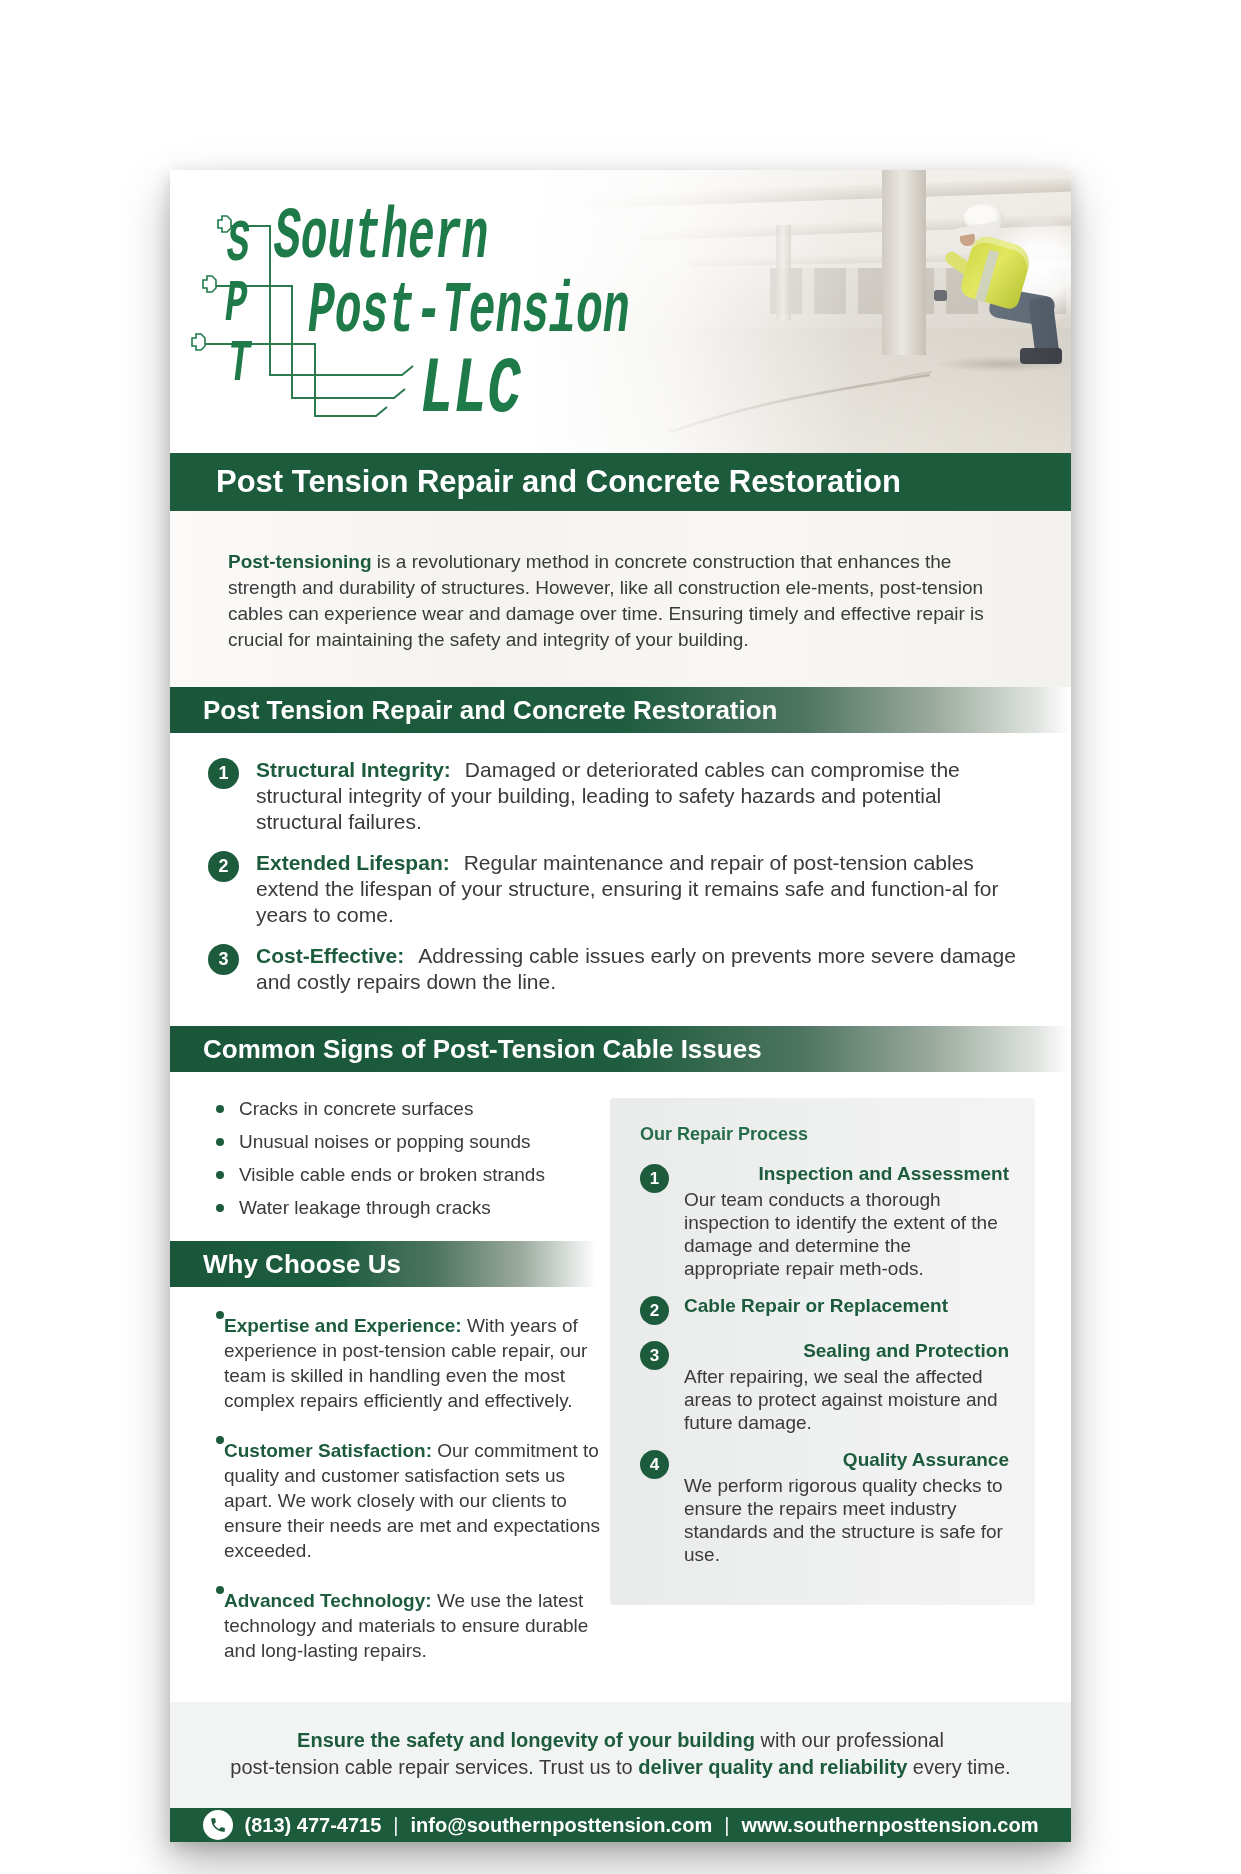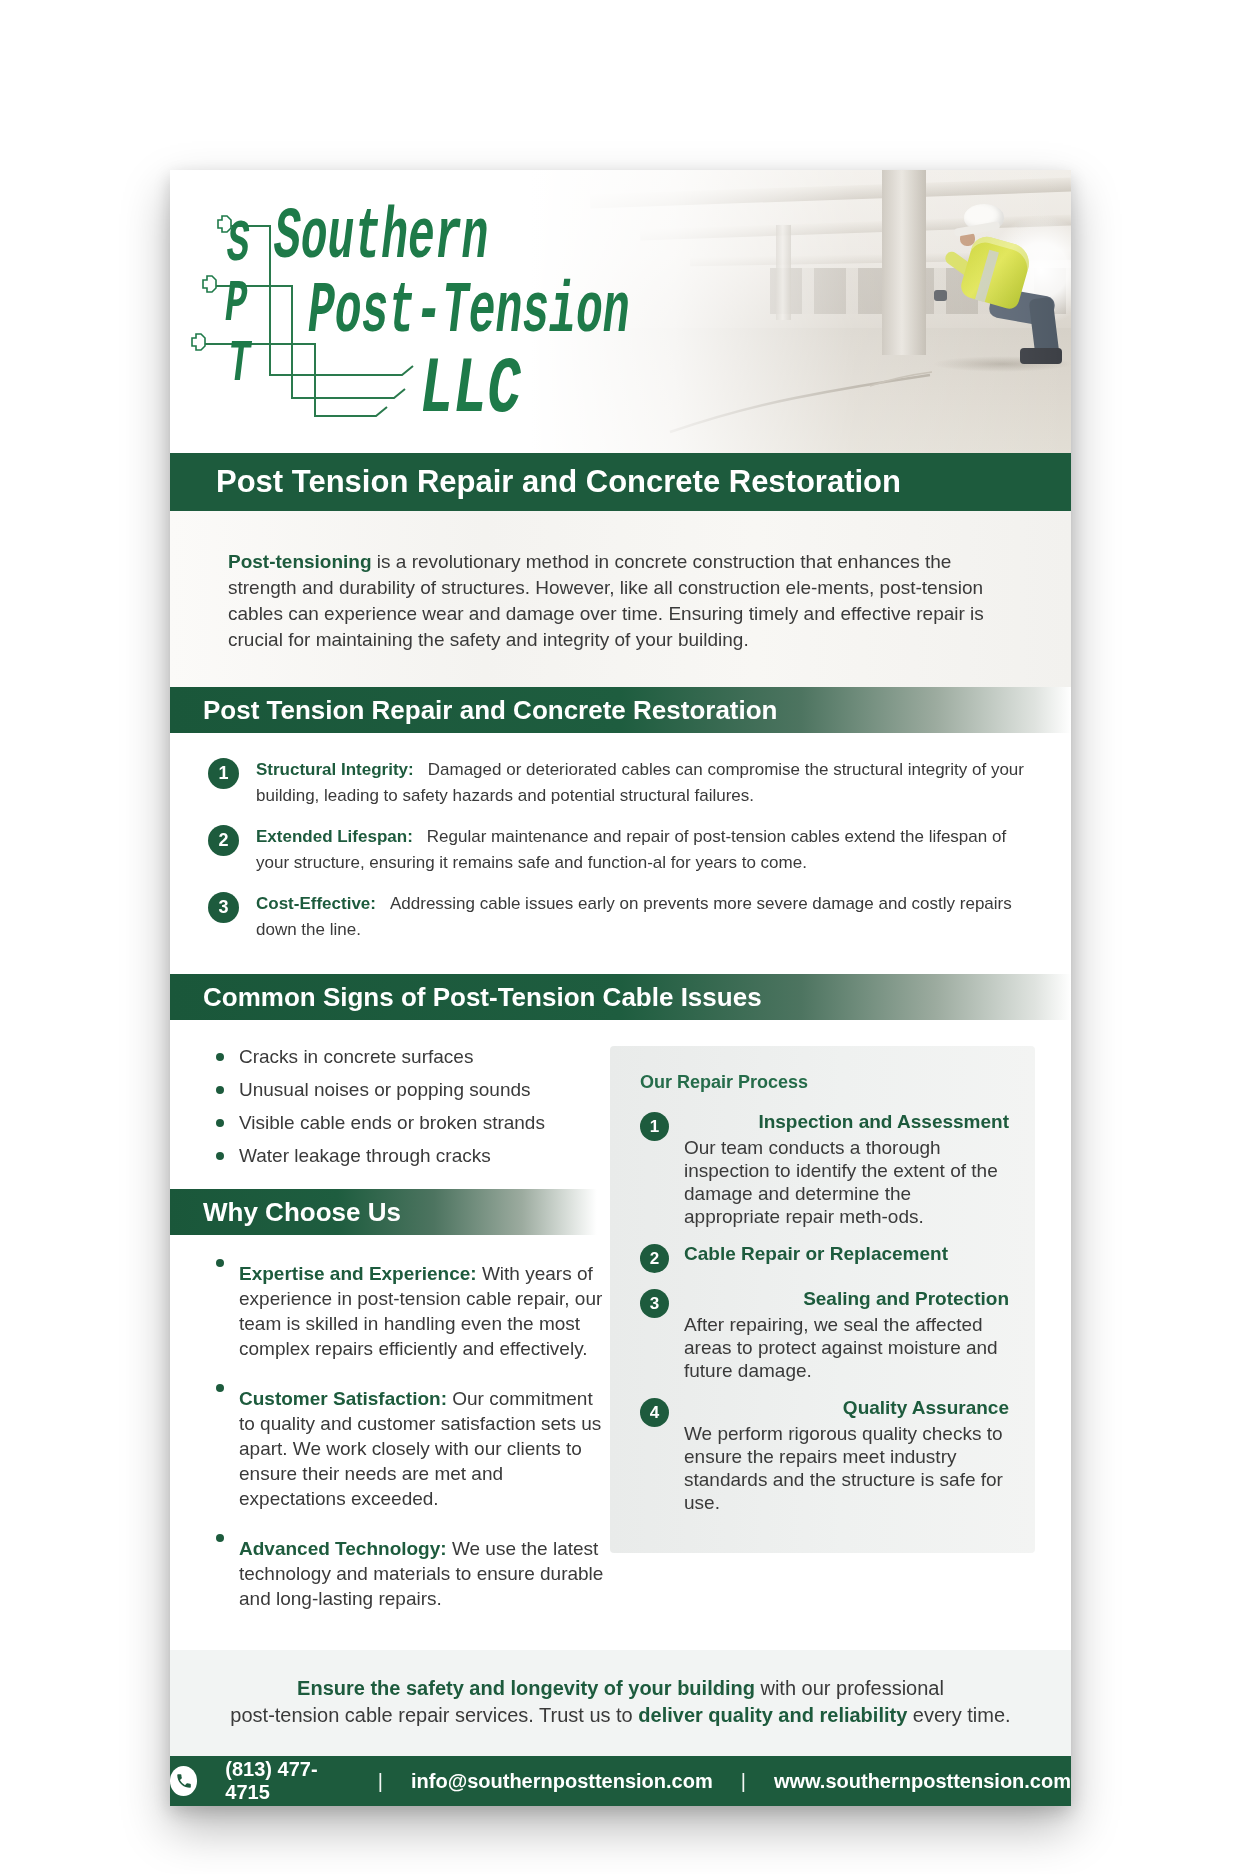"Structural Integrity: Damaged or" .num-item p { font-size: 17px -> 21px }
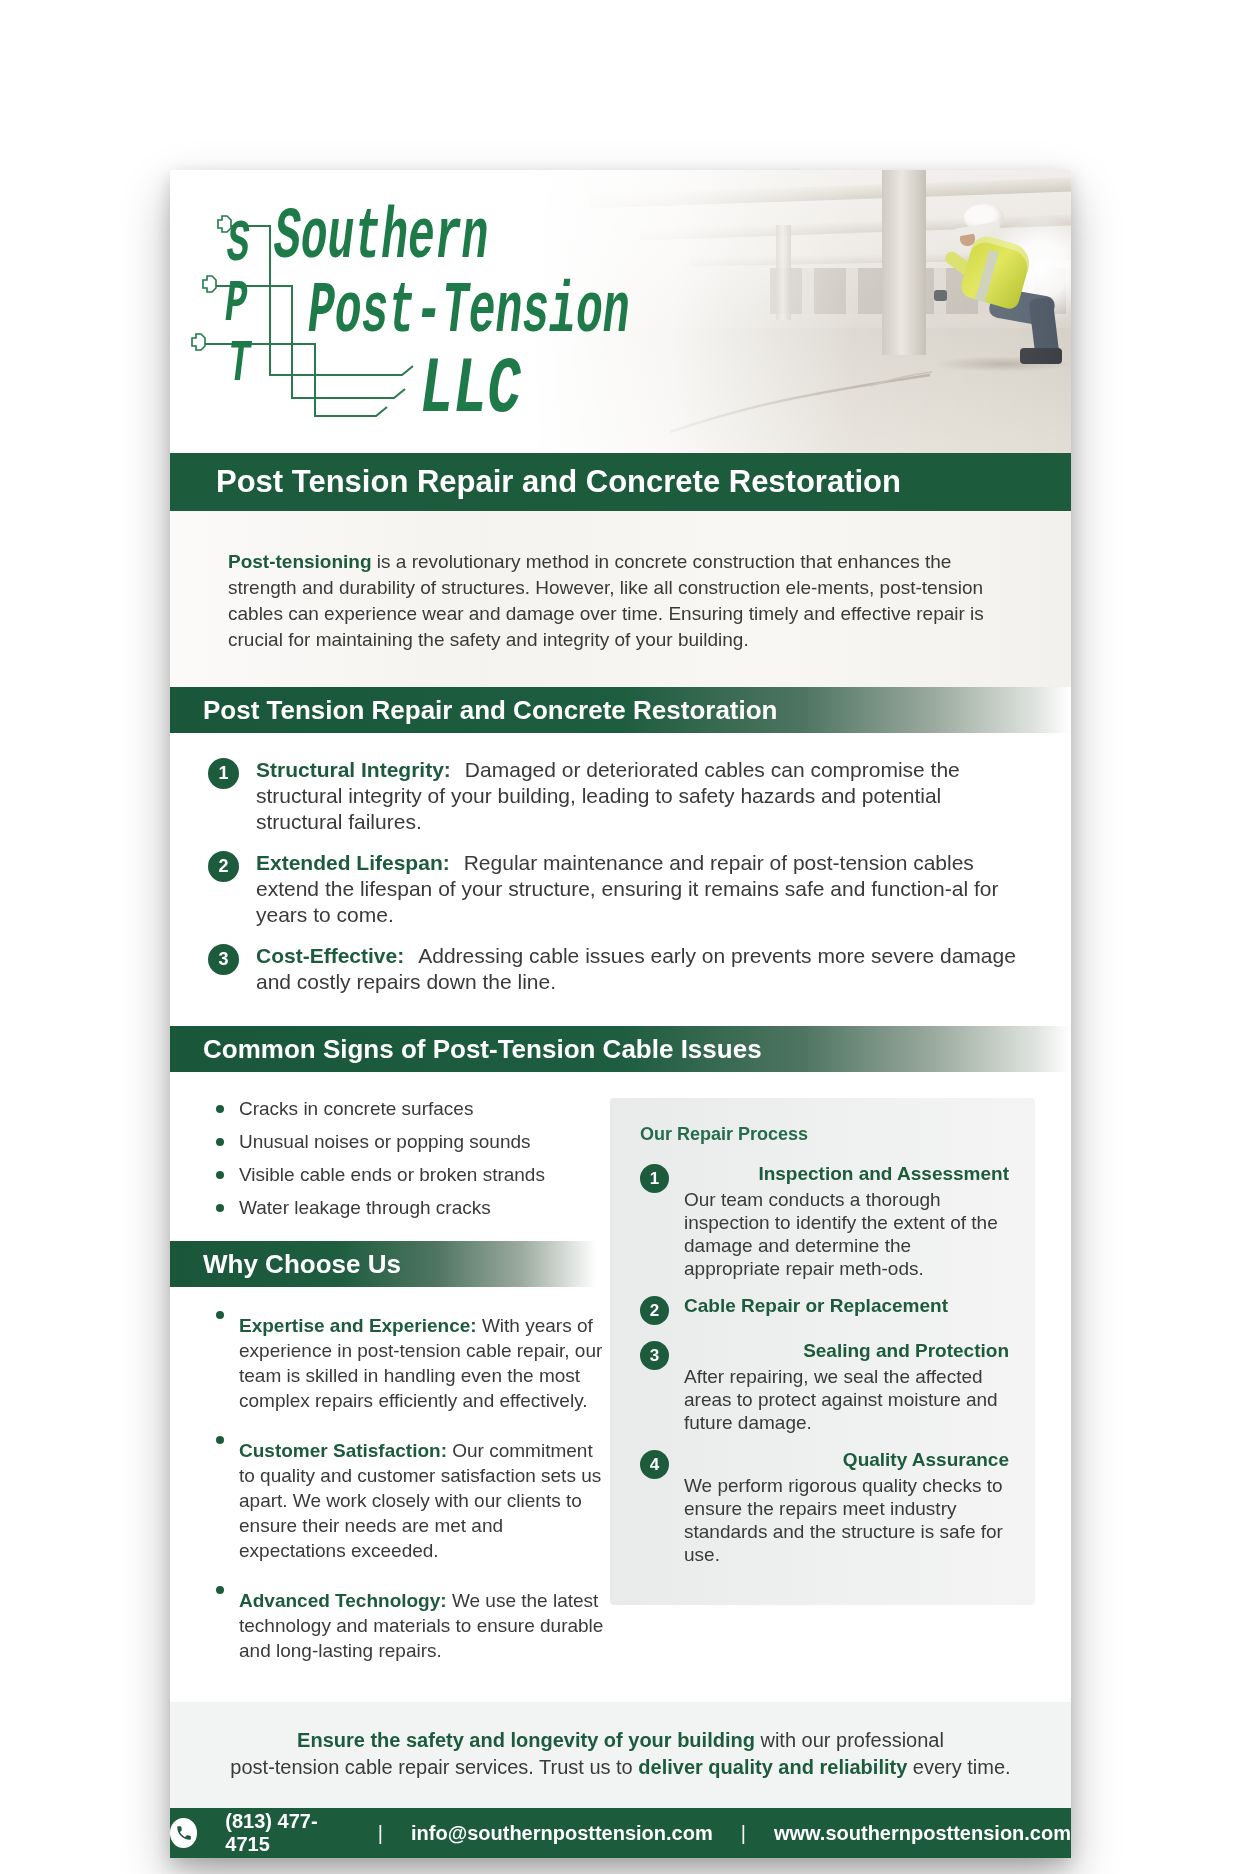"Expertise and Experience: With years" .why-list li { gap: 15px -> 0 }
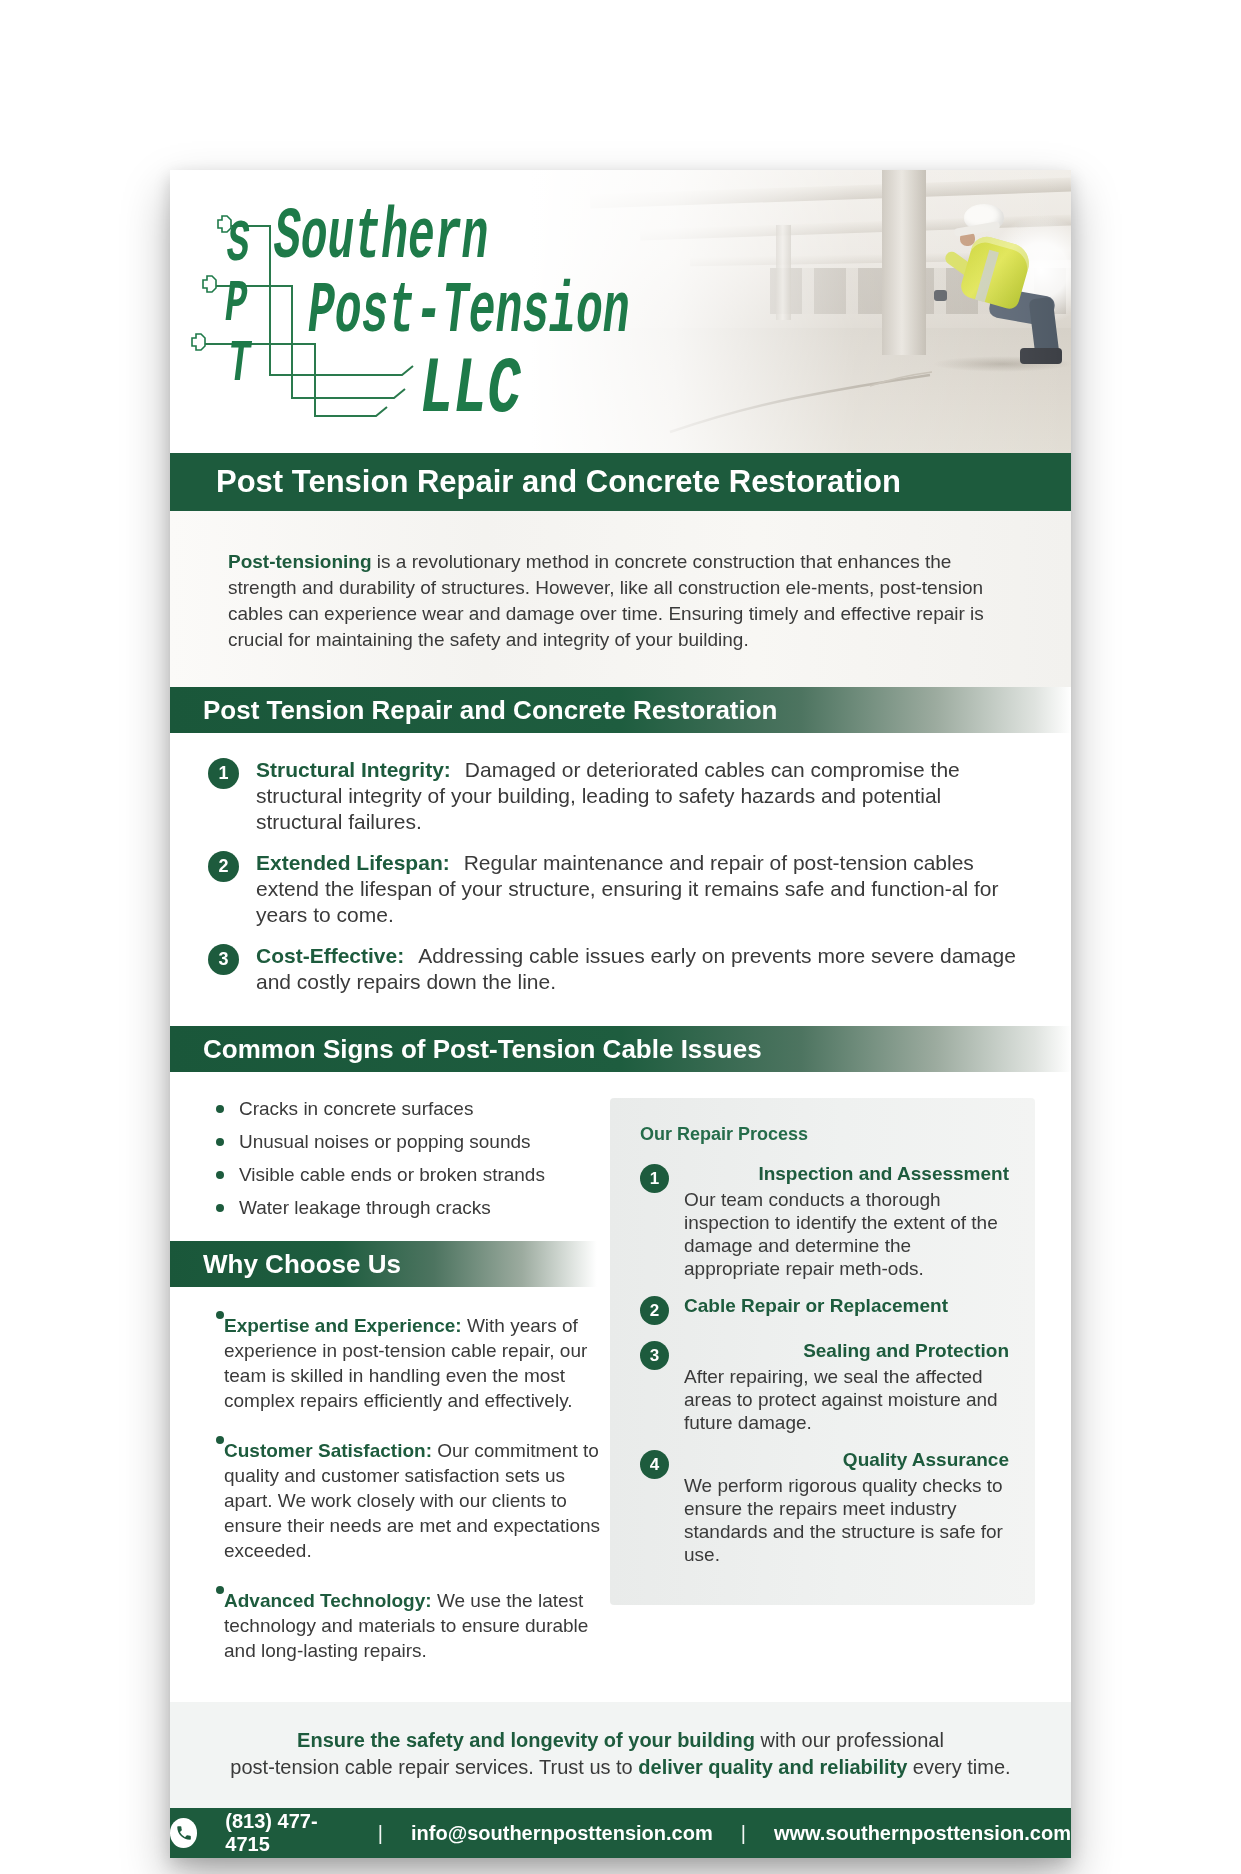"(813) 477-4715" .footer-bar { gap: 28px -> 12px; height: 50px -> 34px }
